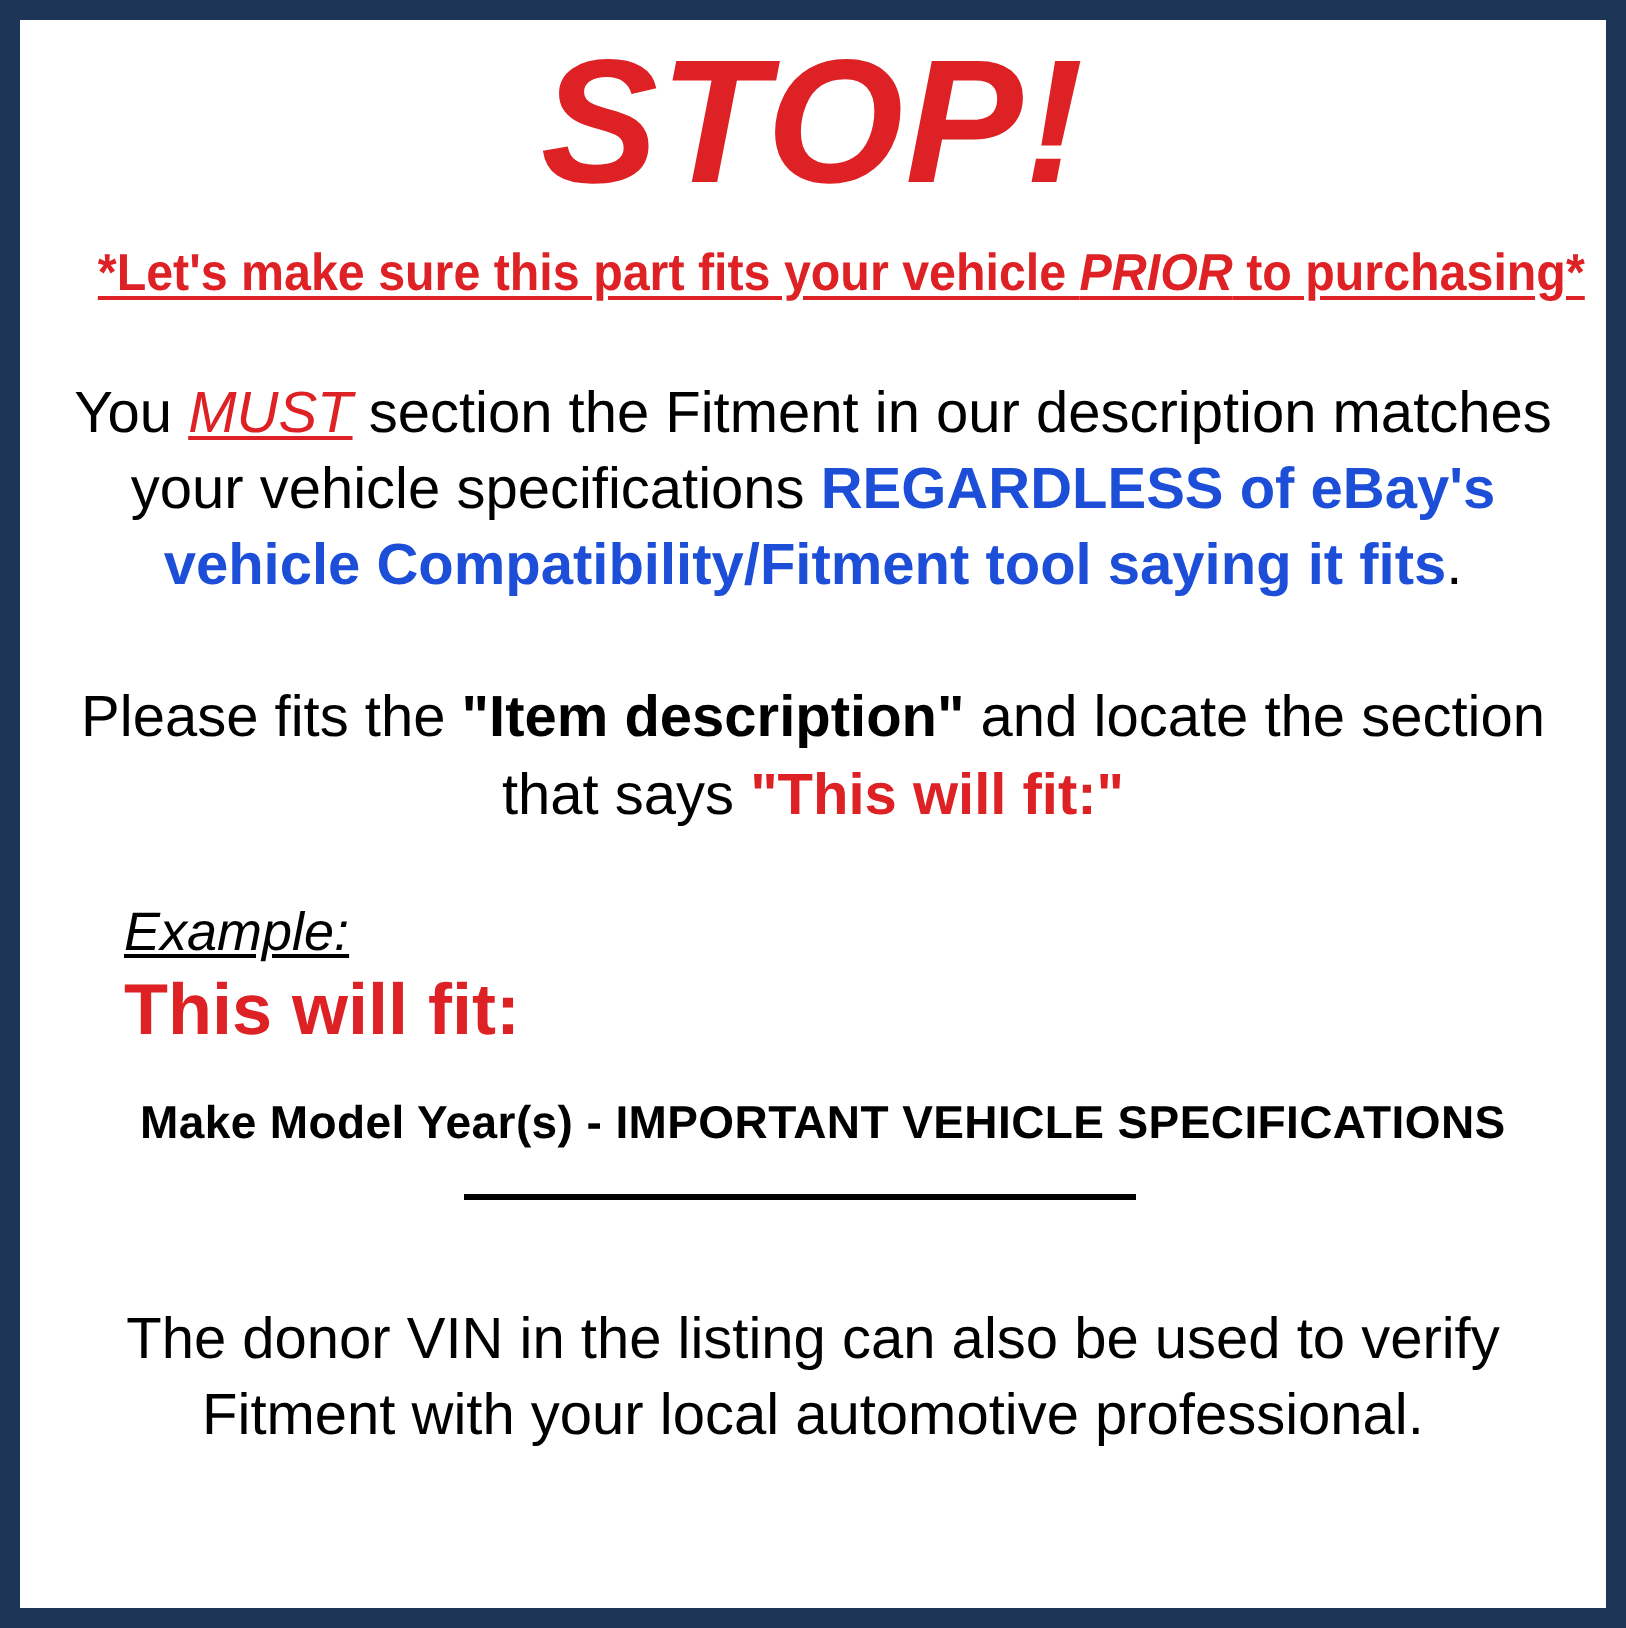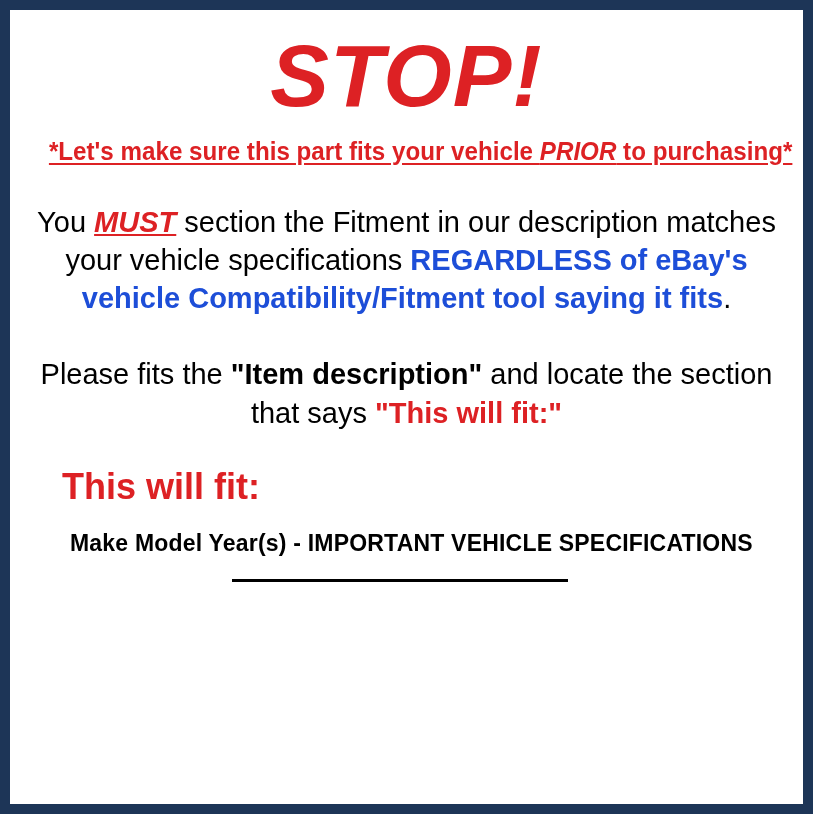"STOP!" #stop-heading { padding-top: 21px -> 6px }
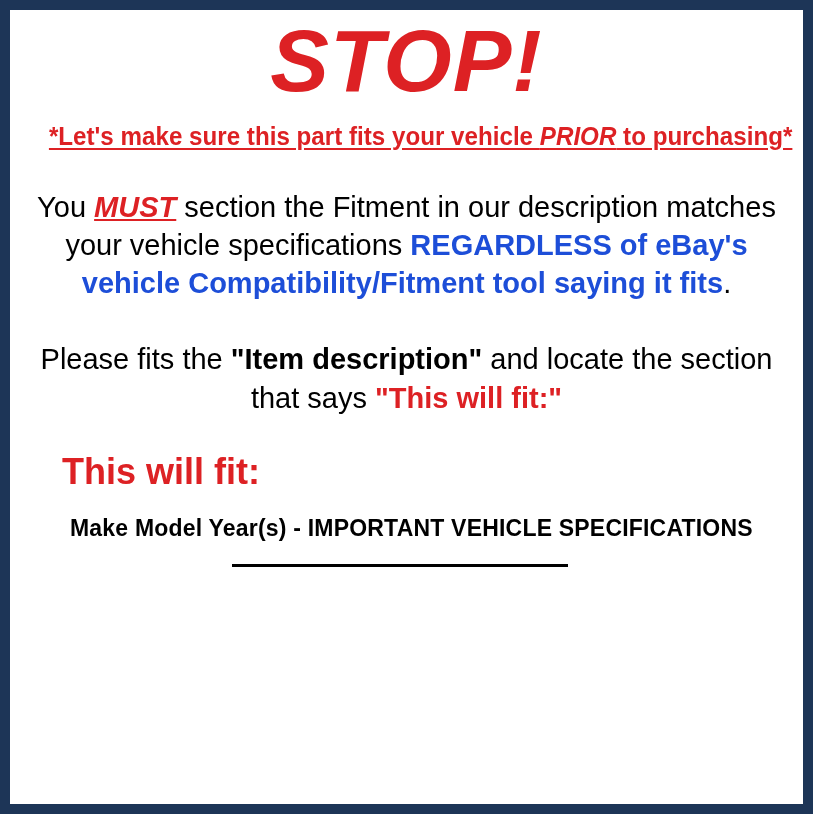"MUST" .u-red-i { font-weight: bold -> normal }
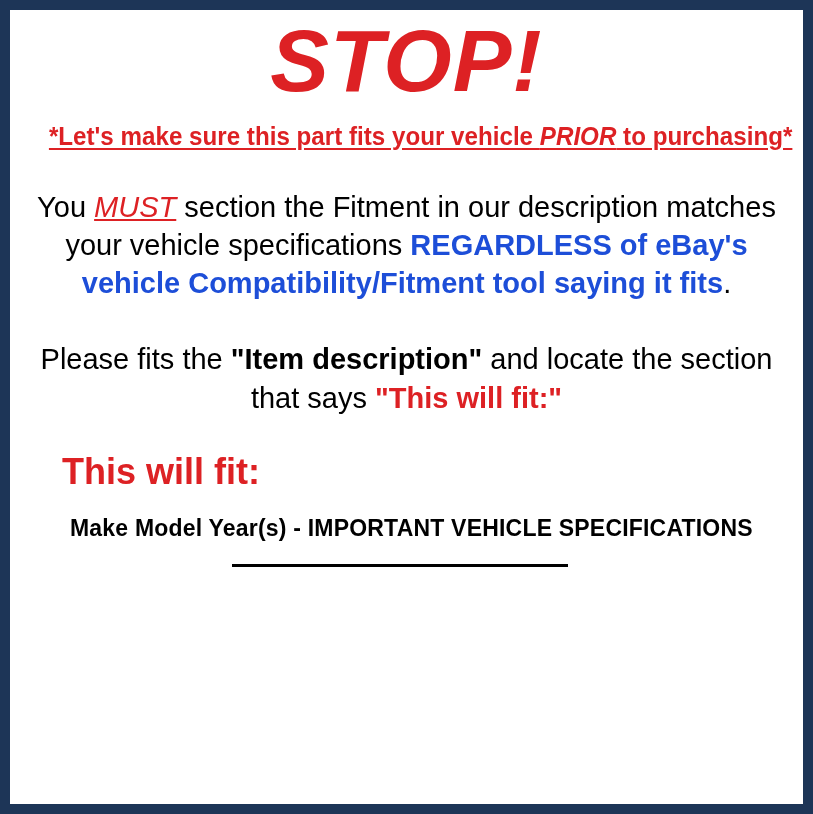"Example:" div { html: none -> <div> <span>Example:</span> </div> }
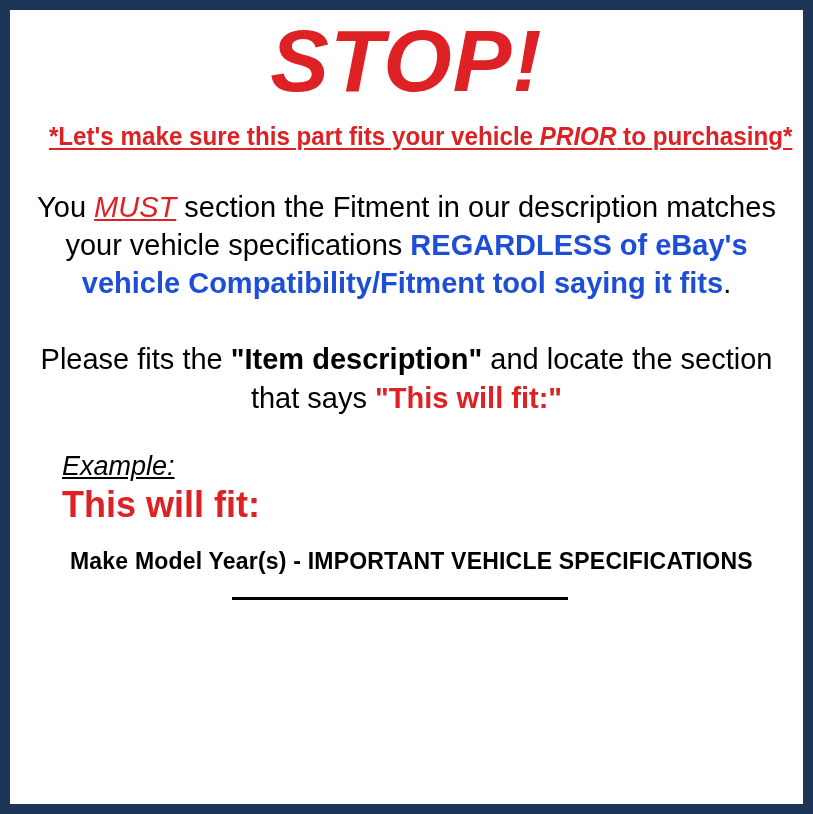"The donor VIN in the" p.para { html: none -> <p>The donor VIN in the listing can also be used to verify Fitment with your local automotive professional.</p> }
